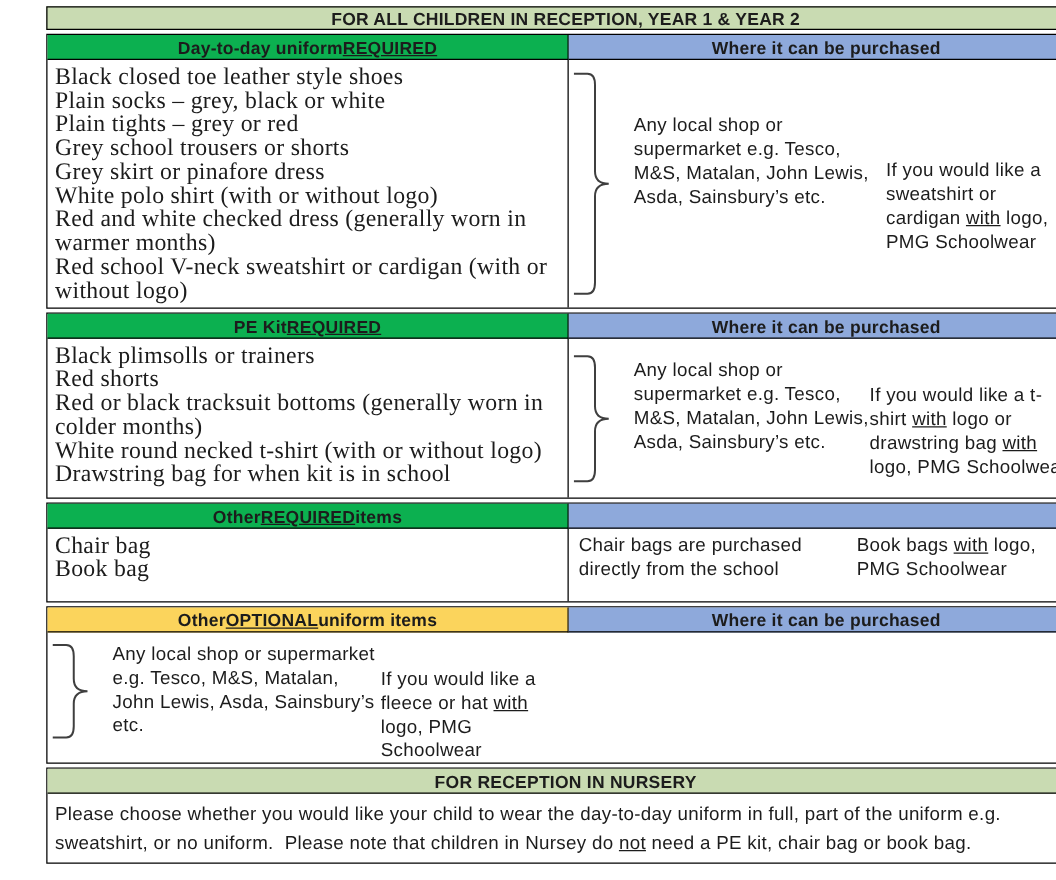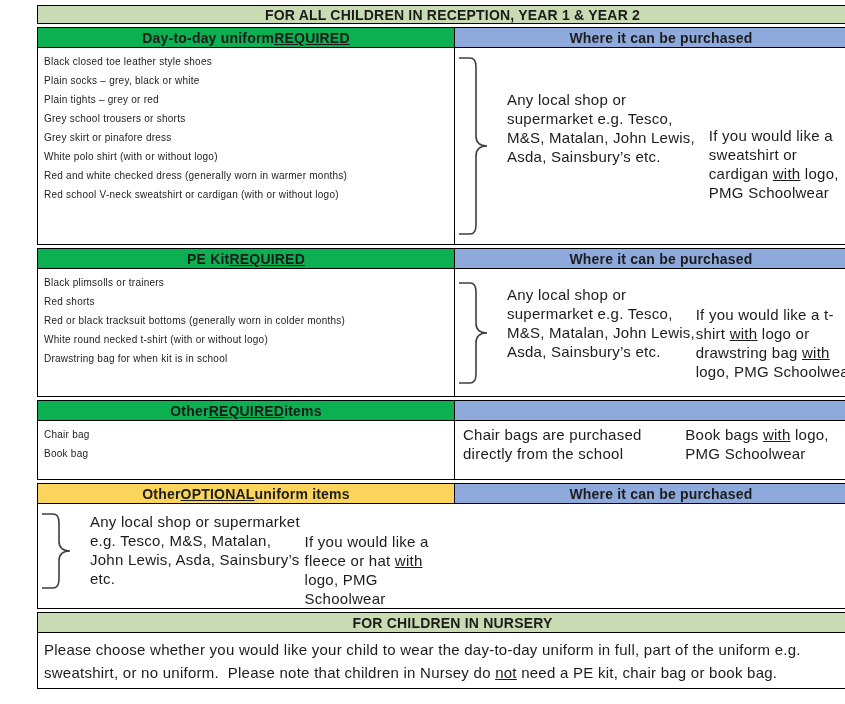"Black closed toe leather style" .items-cell { font-family: none -> Liberation Serif, serif; font-size: 10px -> 19px }
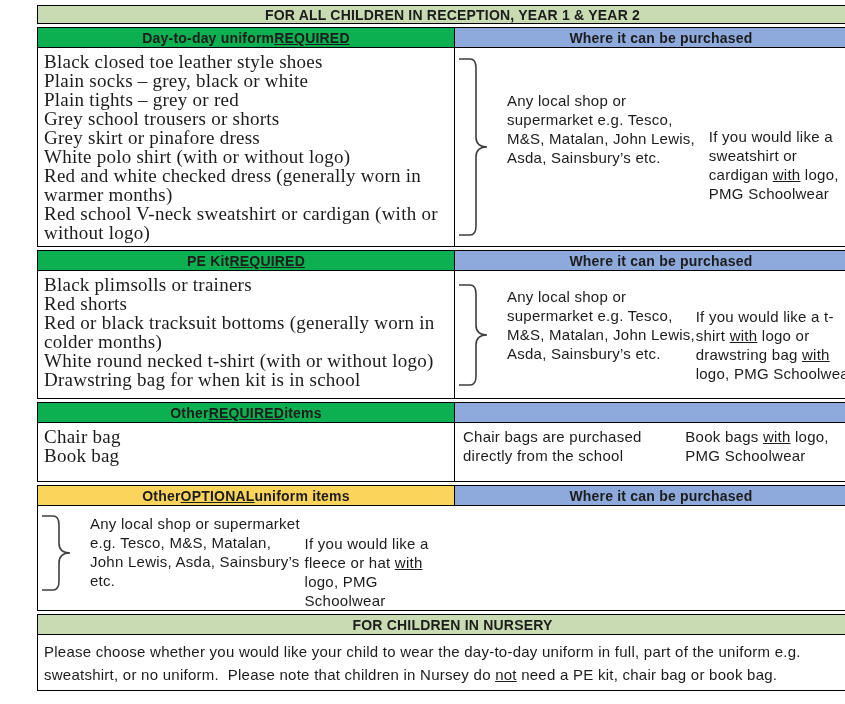"FOR CHILDREN IN NURSERY" span { text: CHILDREN -> RECEPTION }
